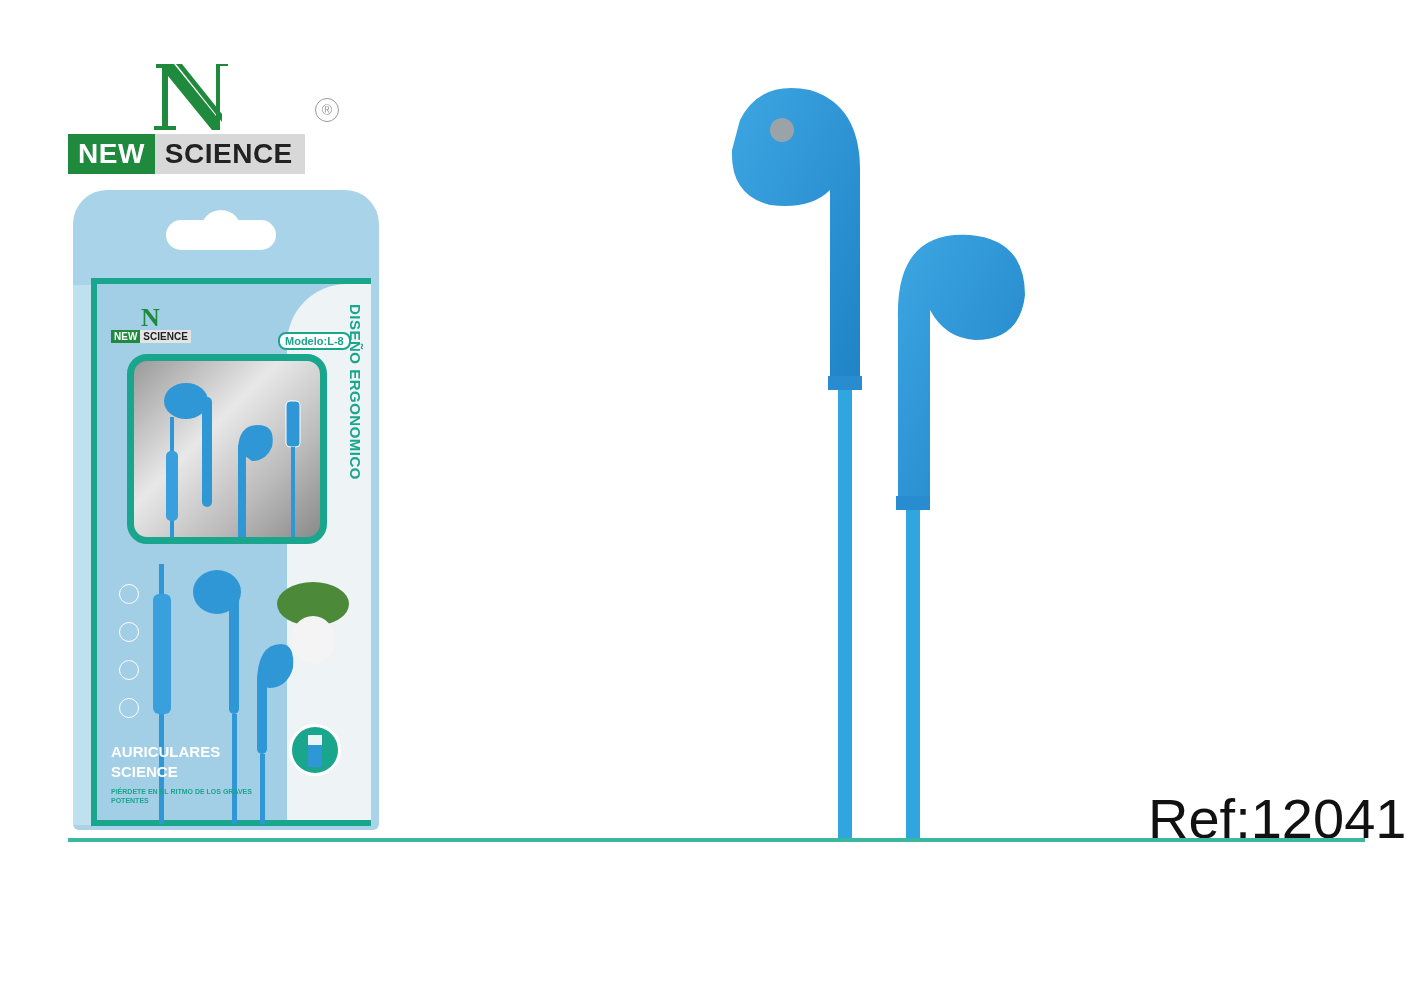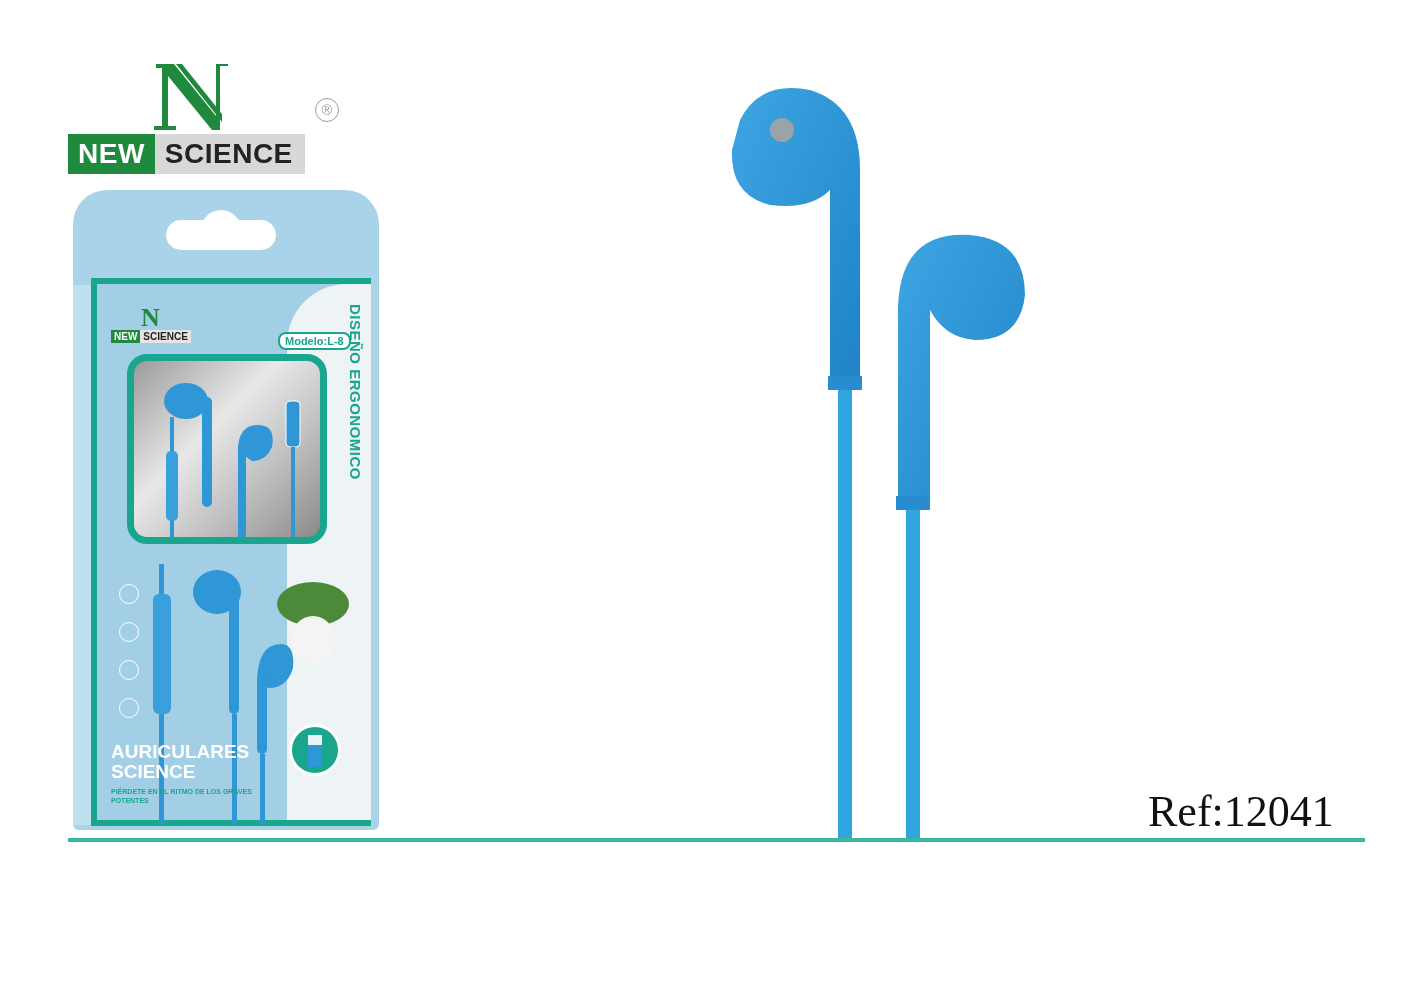"AURICULARES" .auric { font-size: 19px -> 15px }
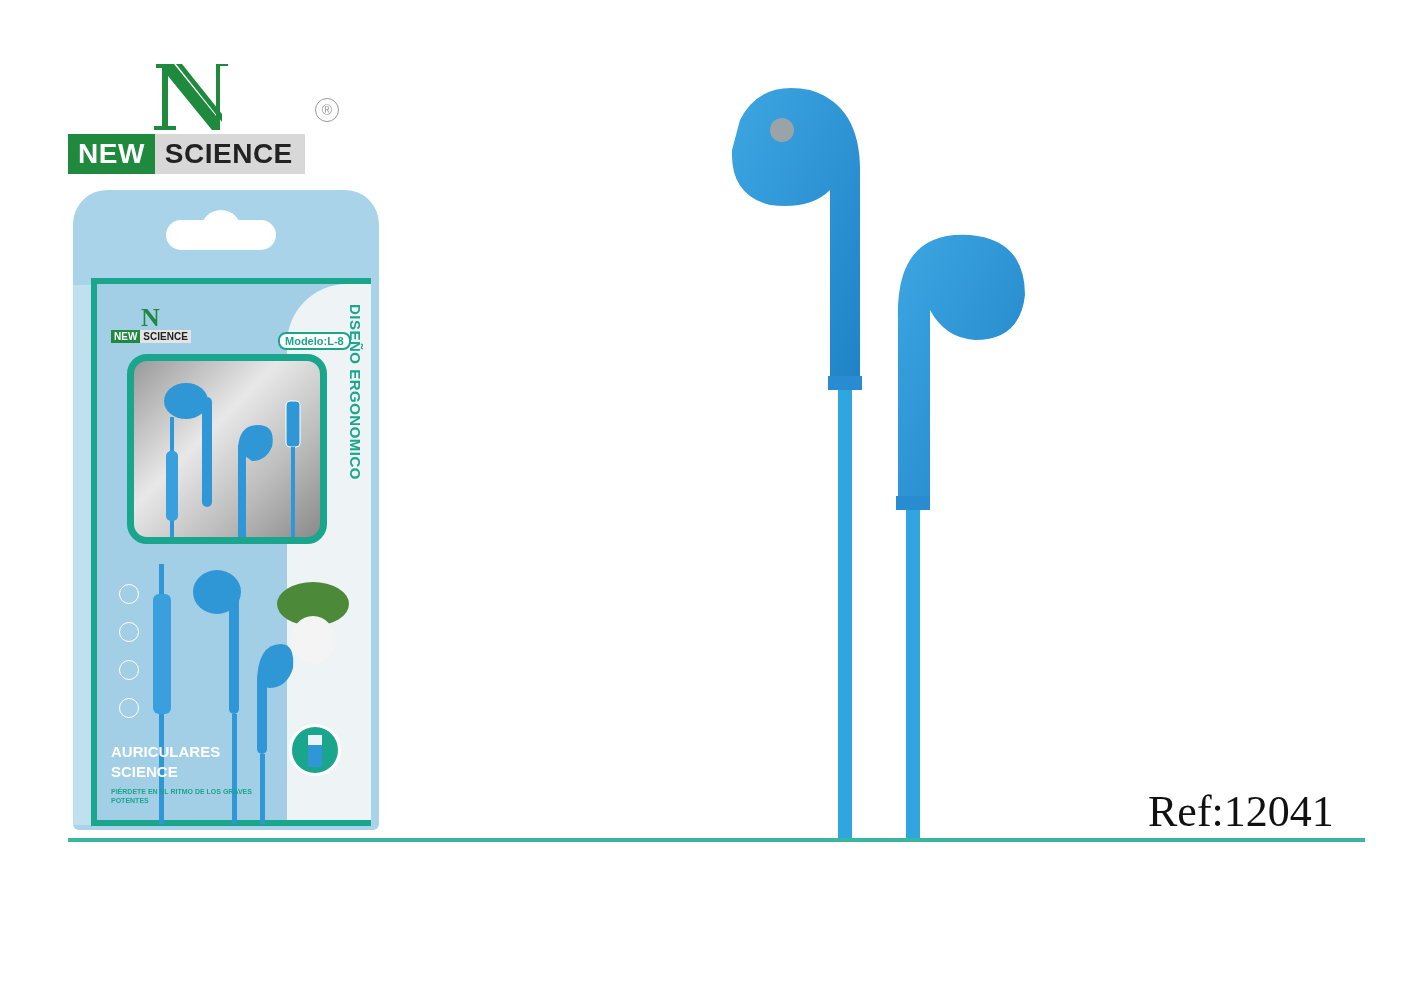"Ref:12041" .ref { font-family: Liberation Serif, serif -> Liberation Sans, sans-serif; font-size: 44px -> 56px }
